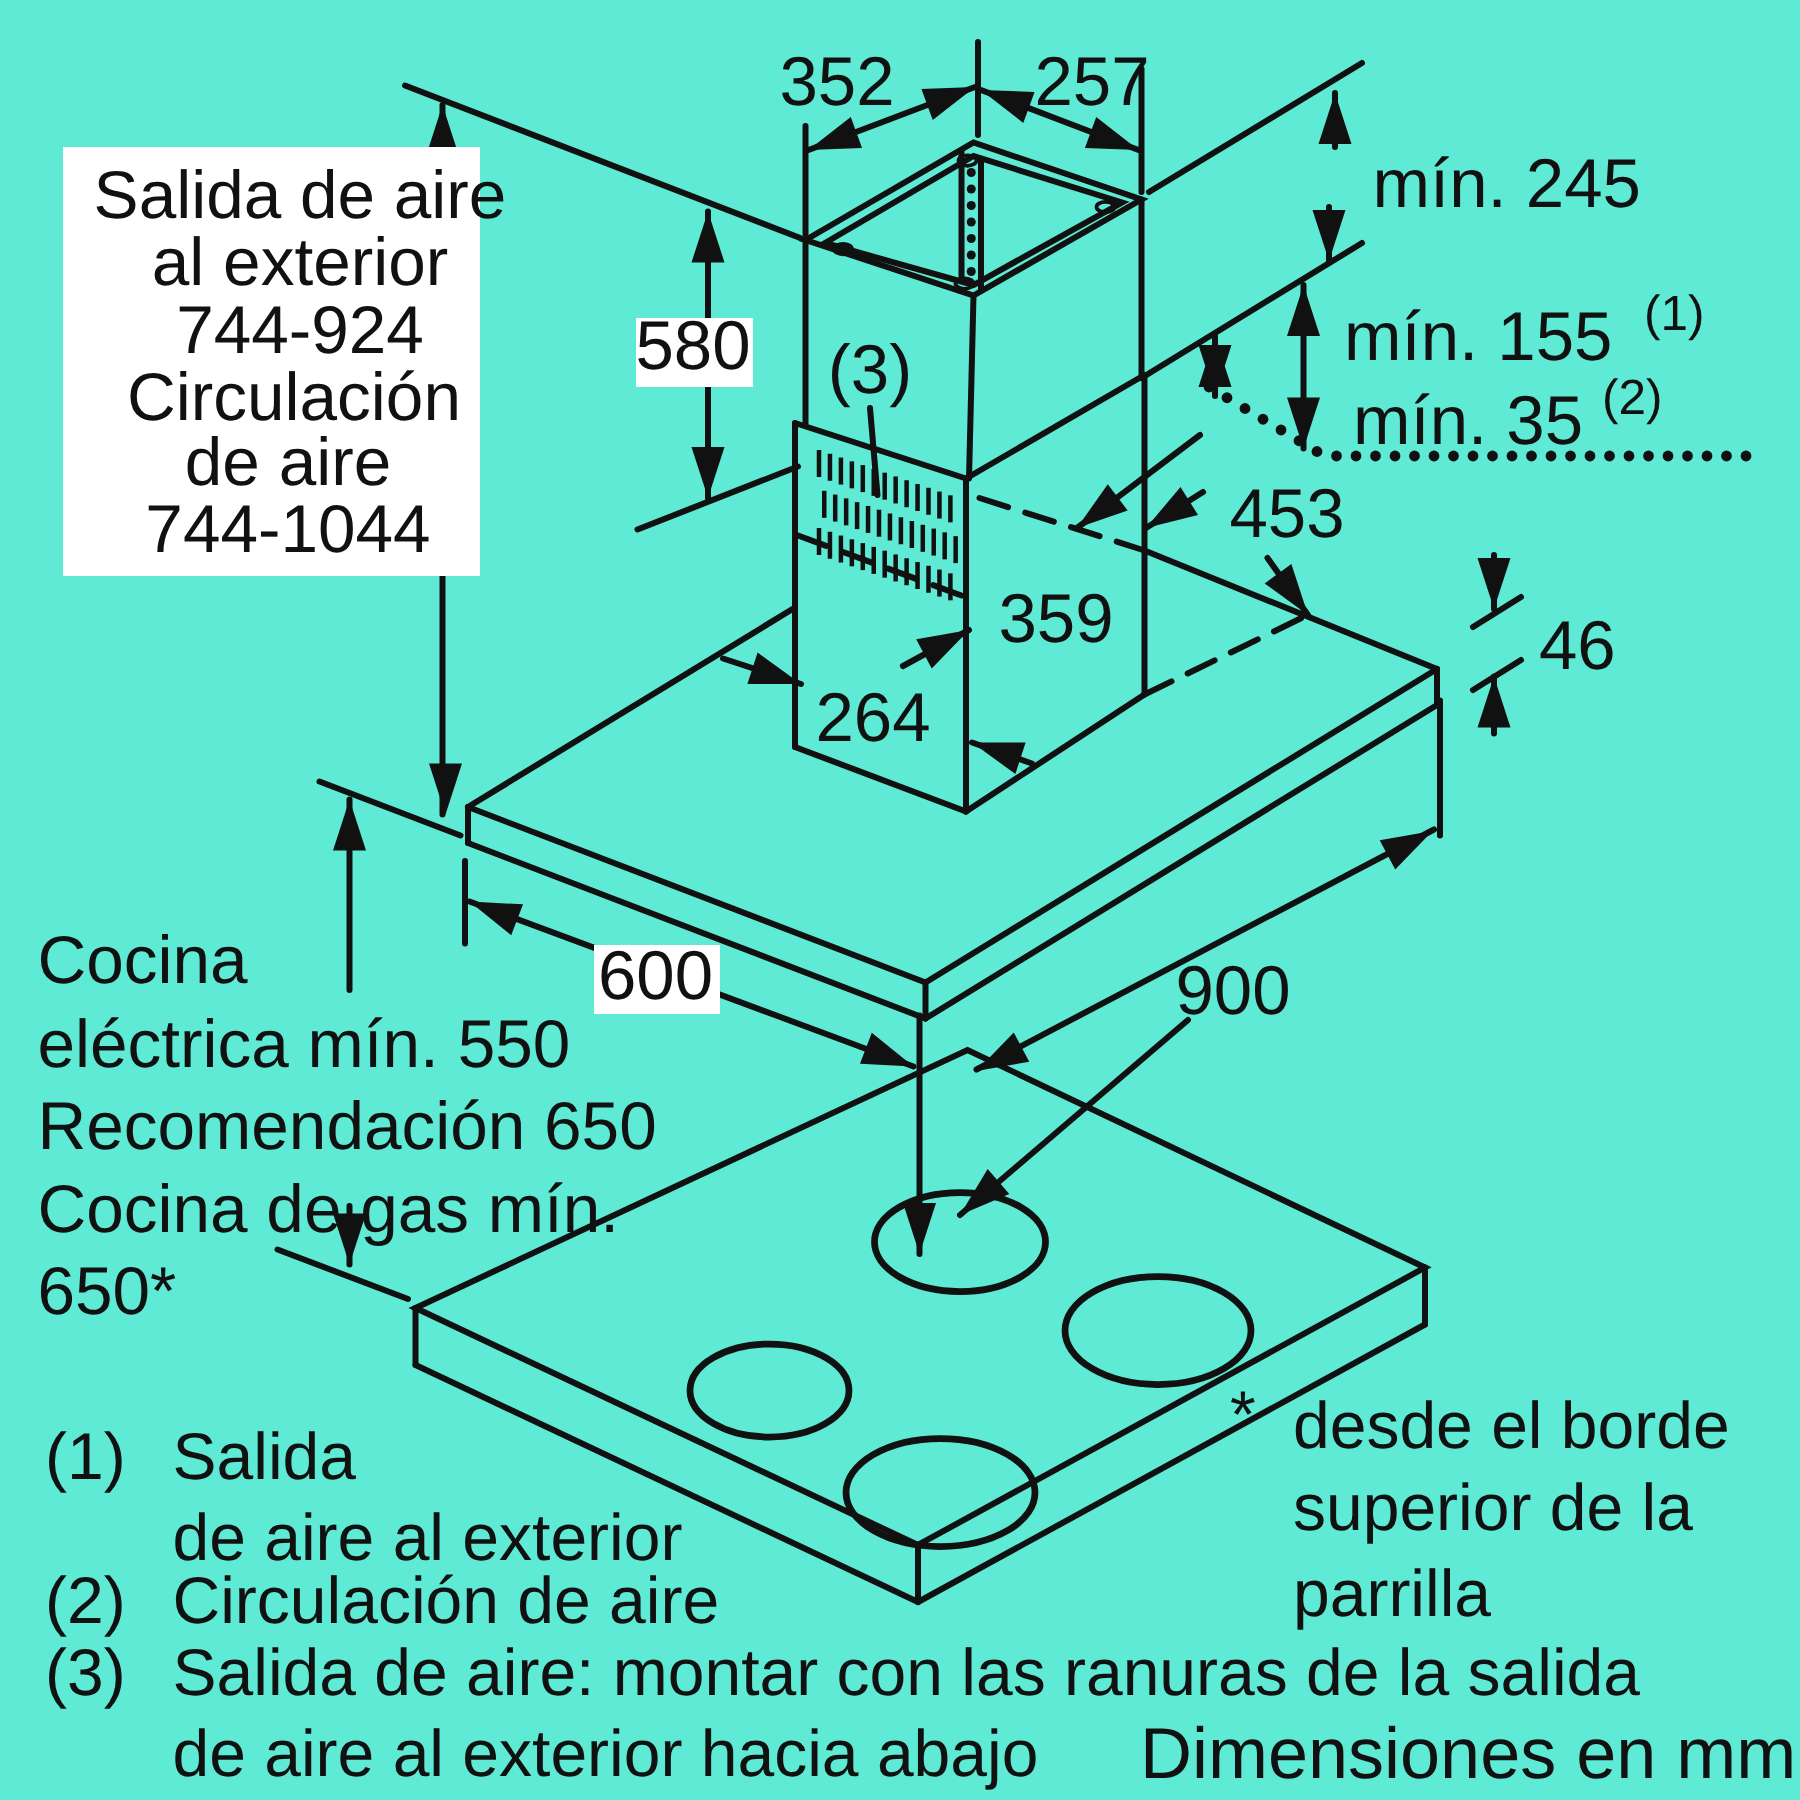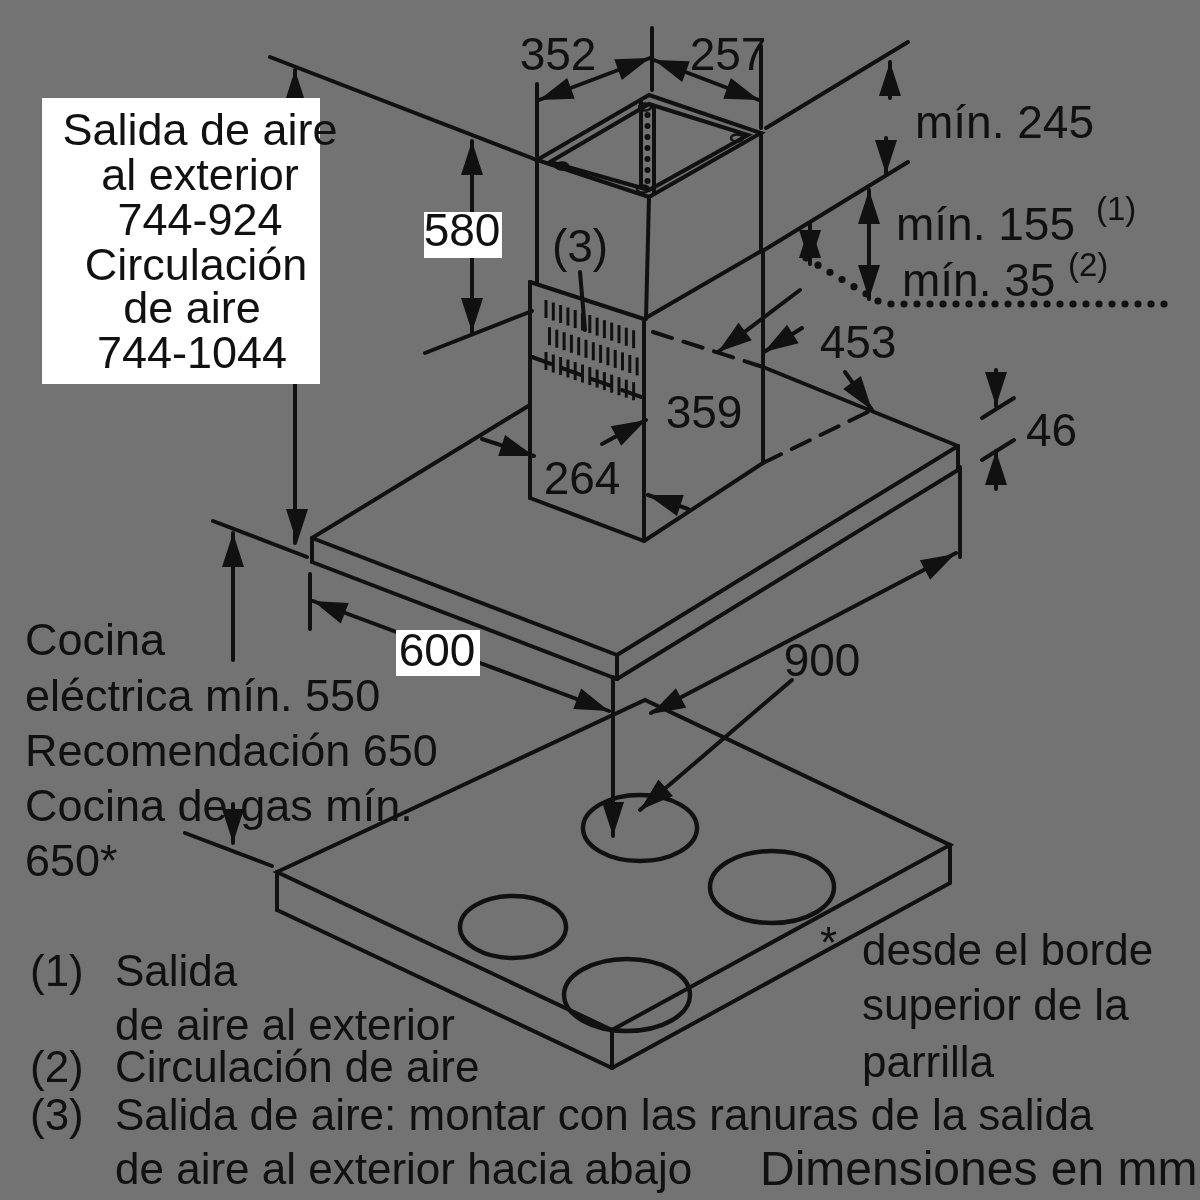"352" .stage { background: #737373 -> #5eead4 }
